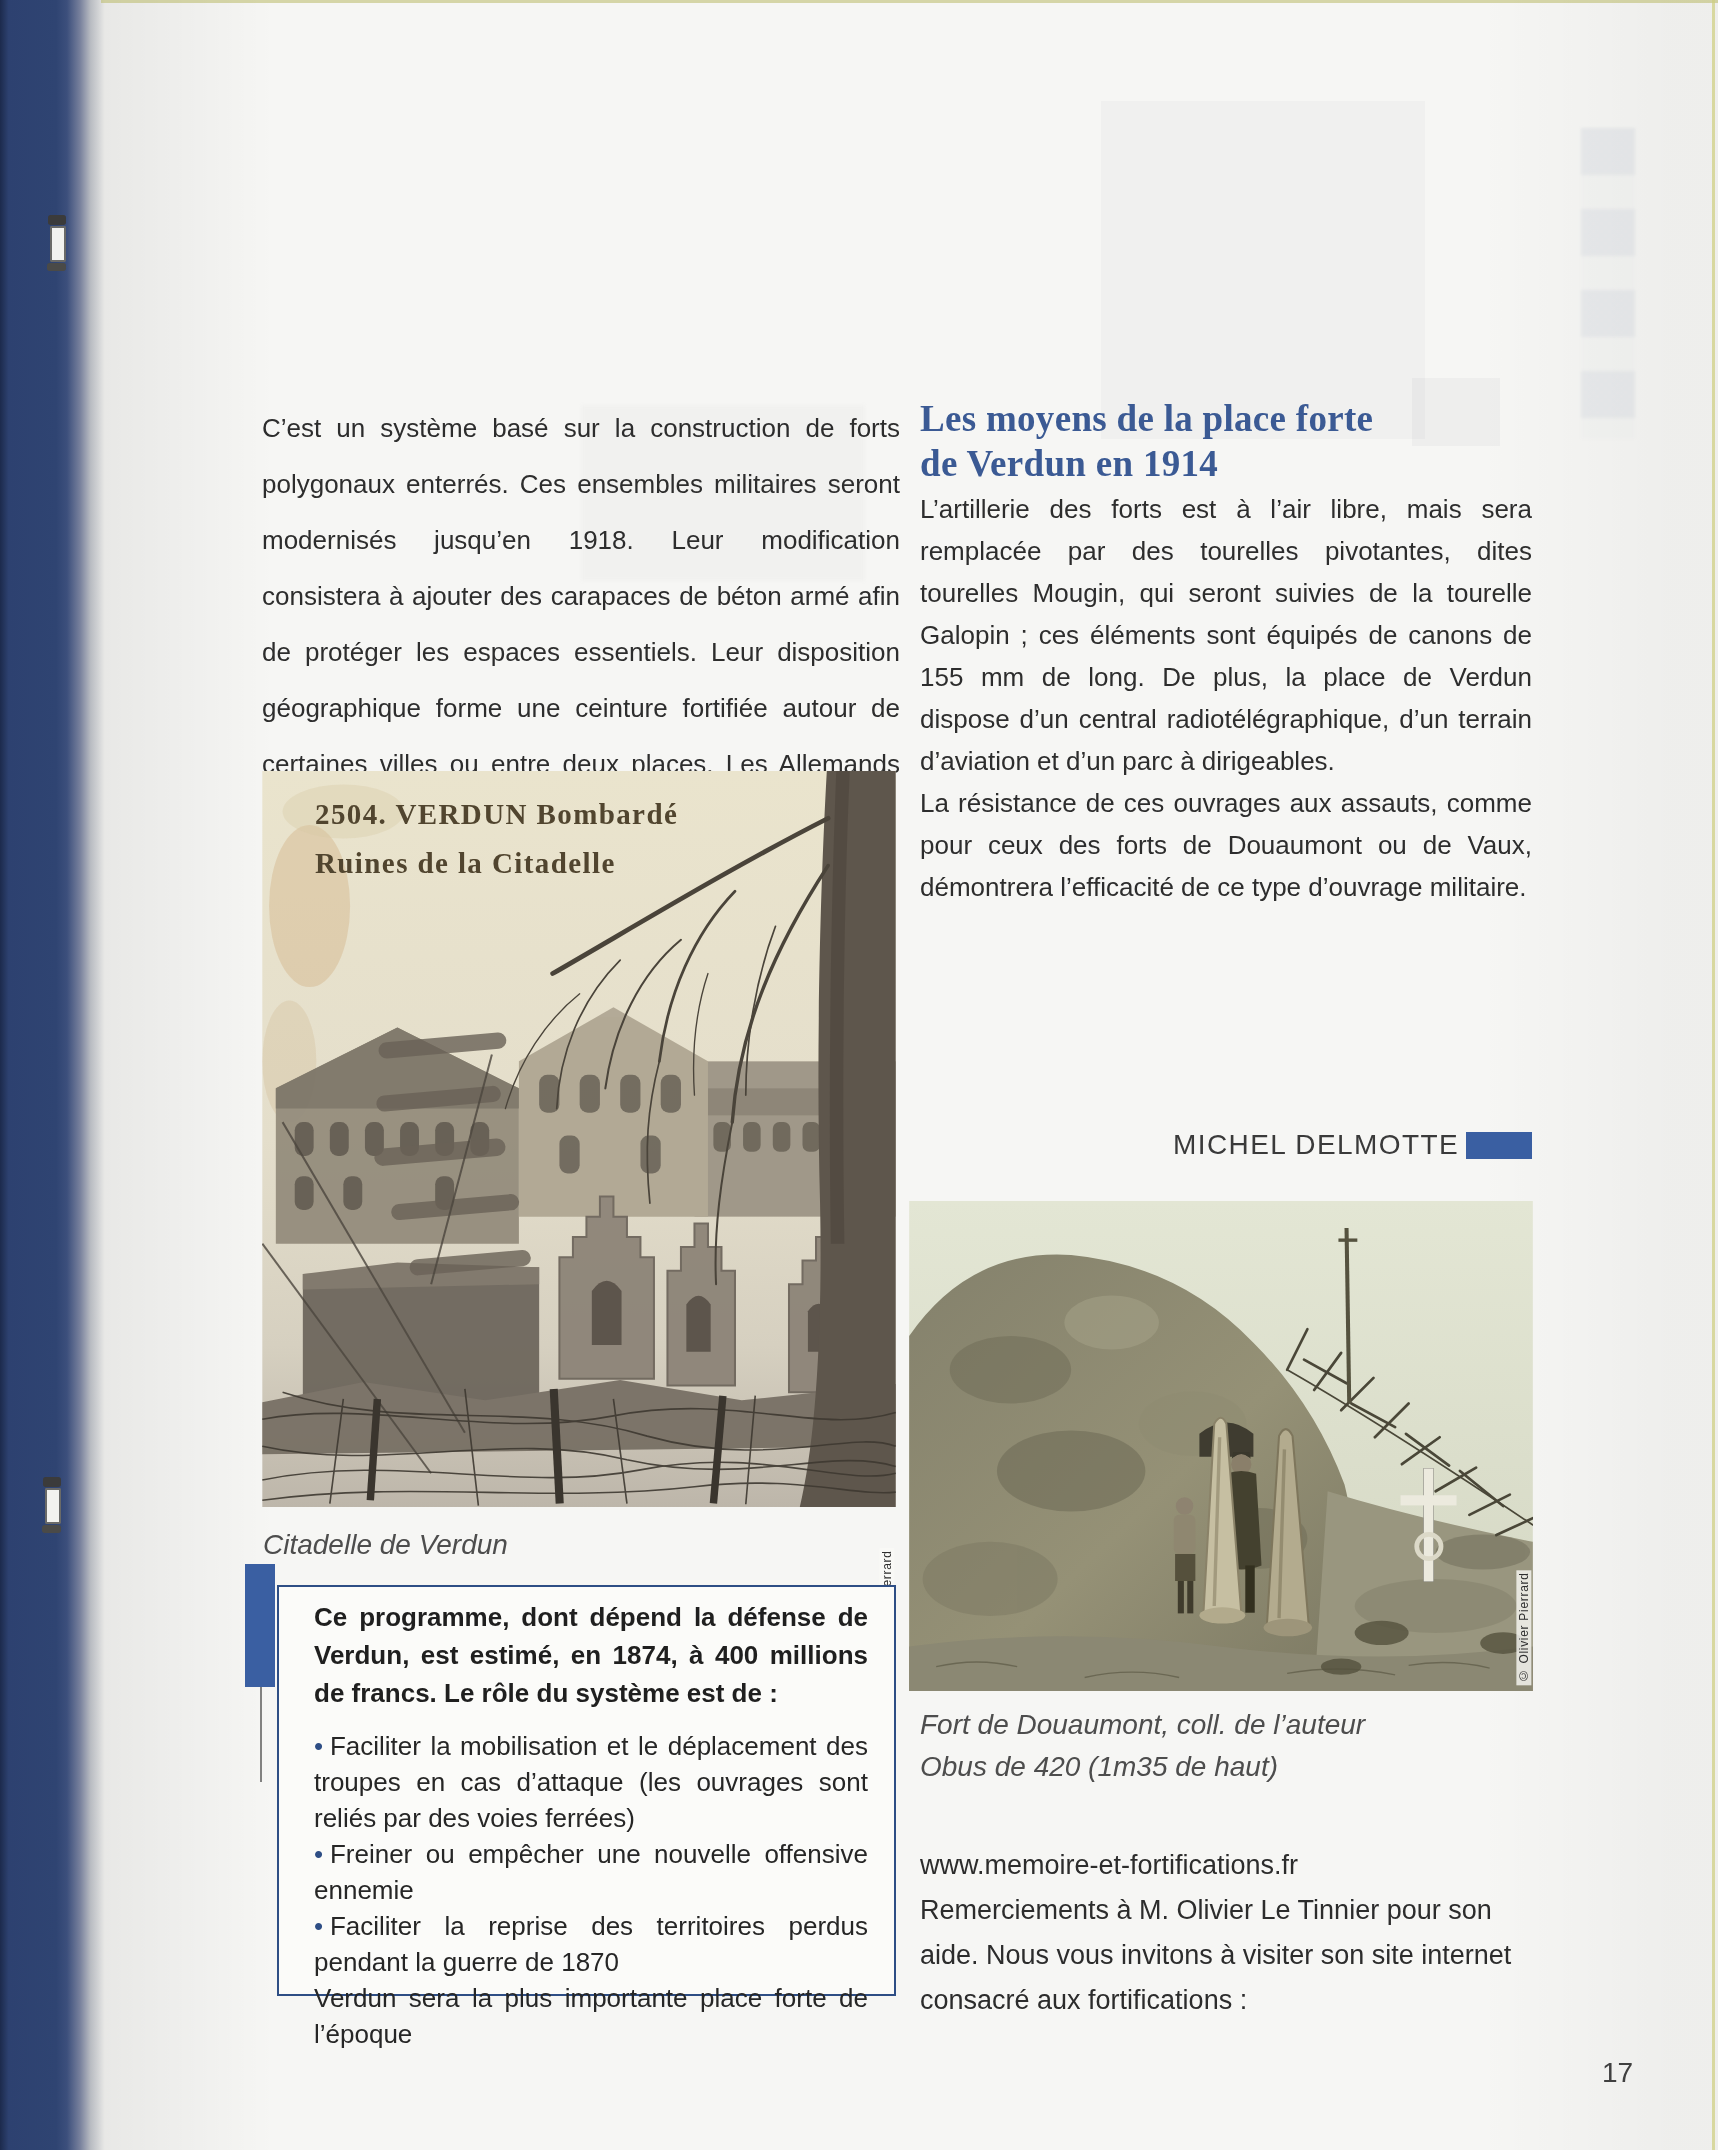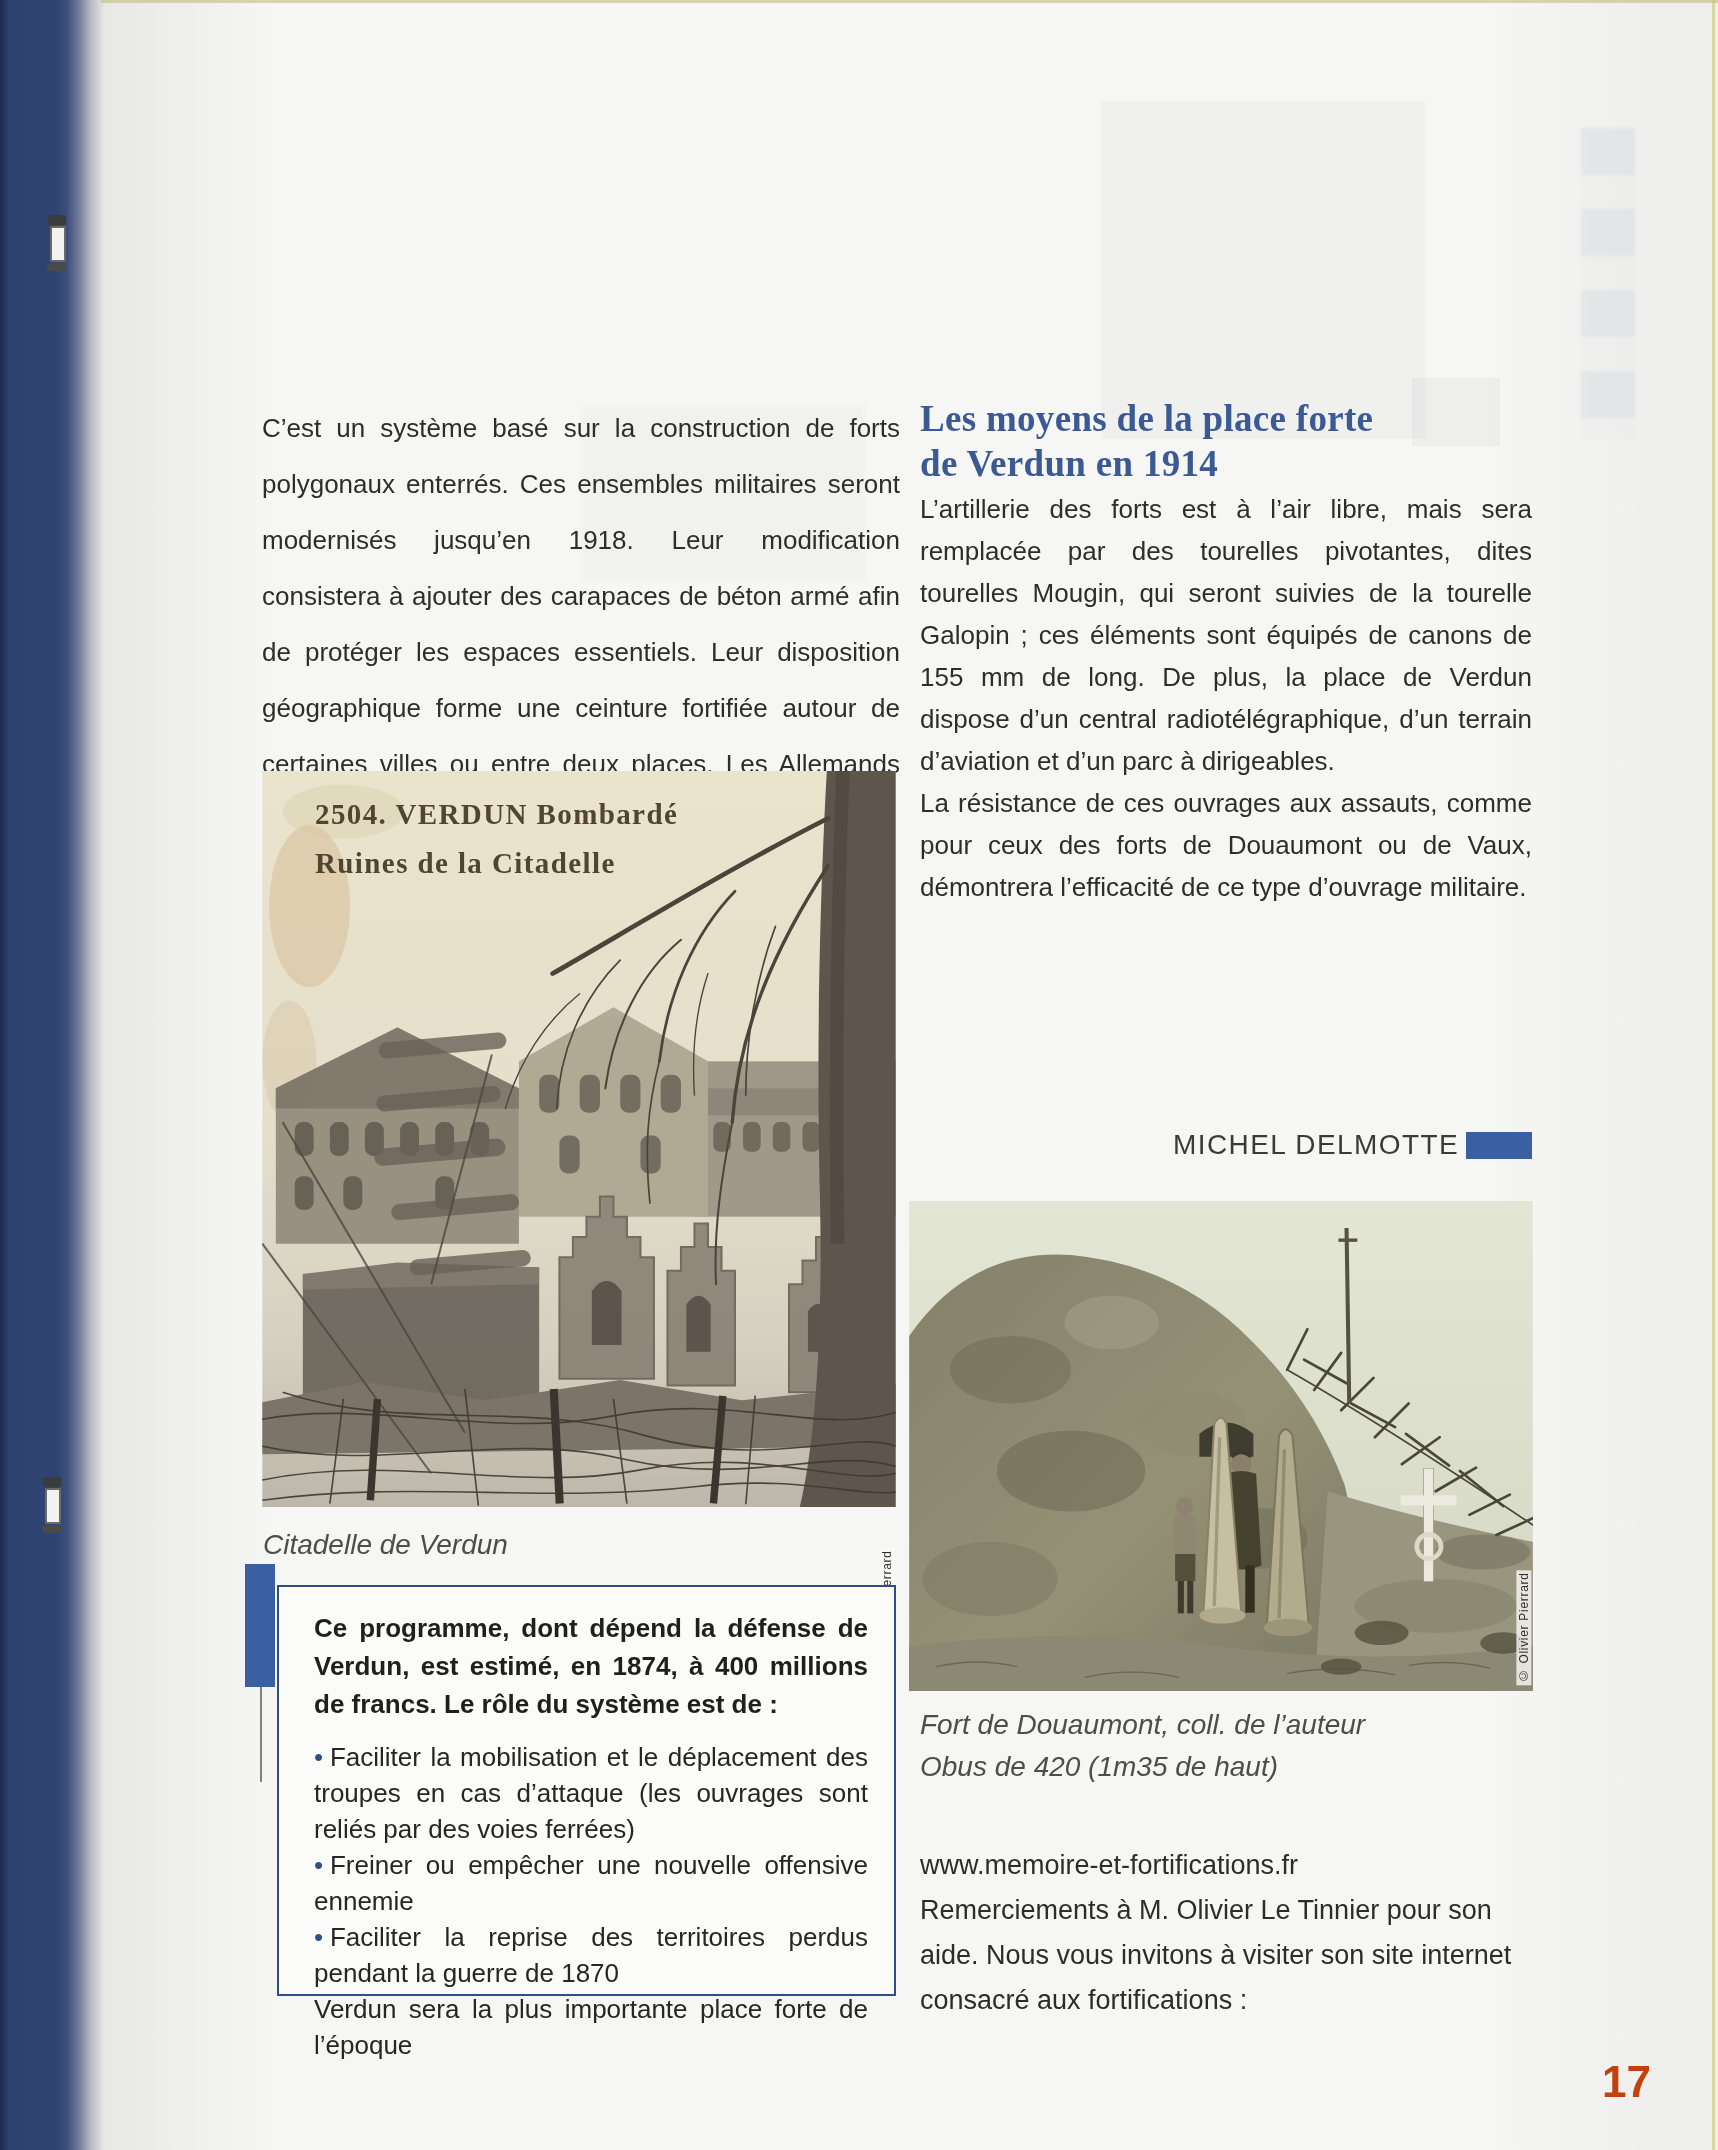"Ce programme, dont dépend la" .infobox { padding: 22px 26px 0 35px -> 11px 26px 0 35px }
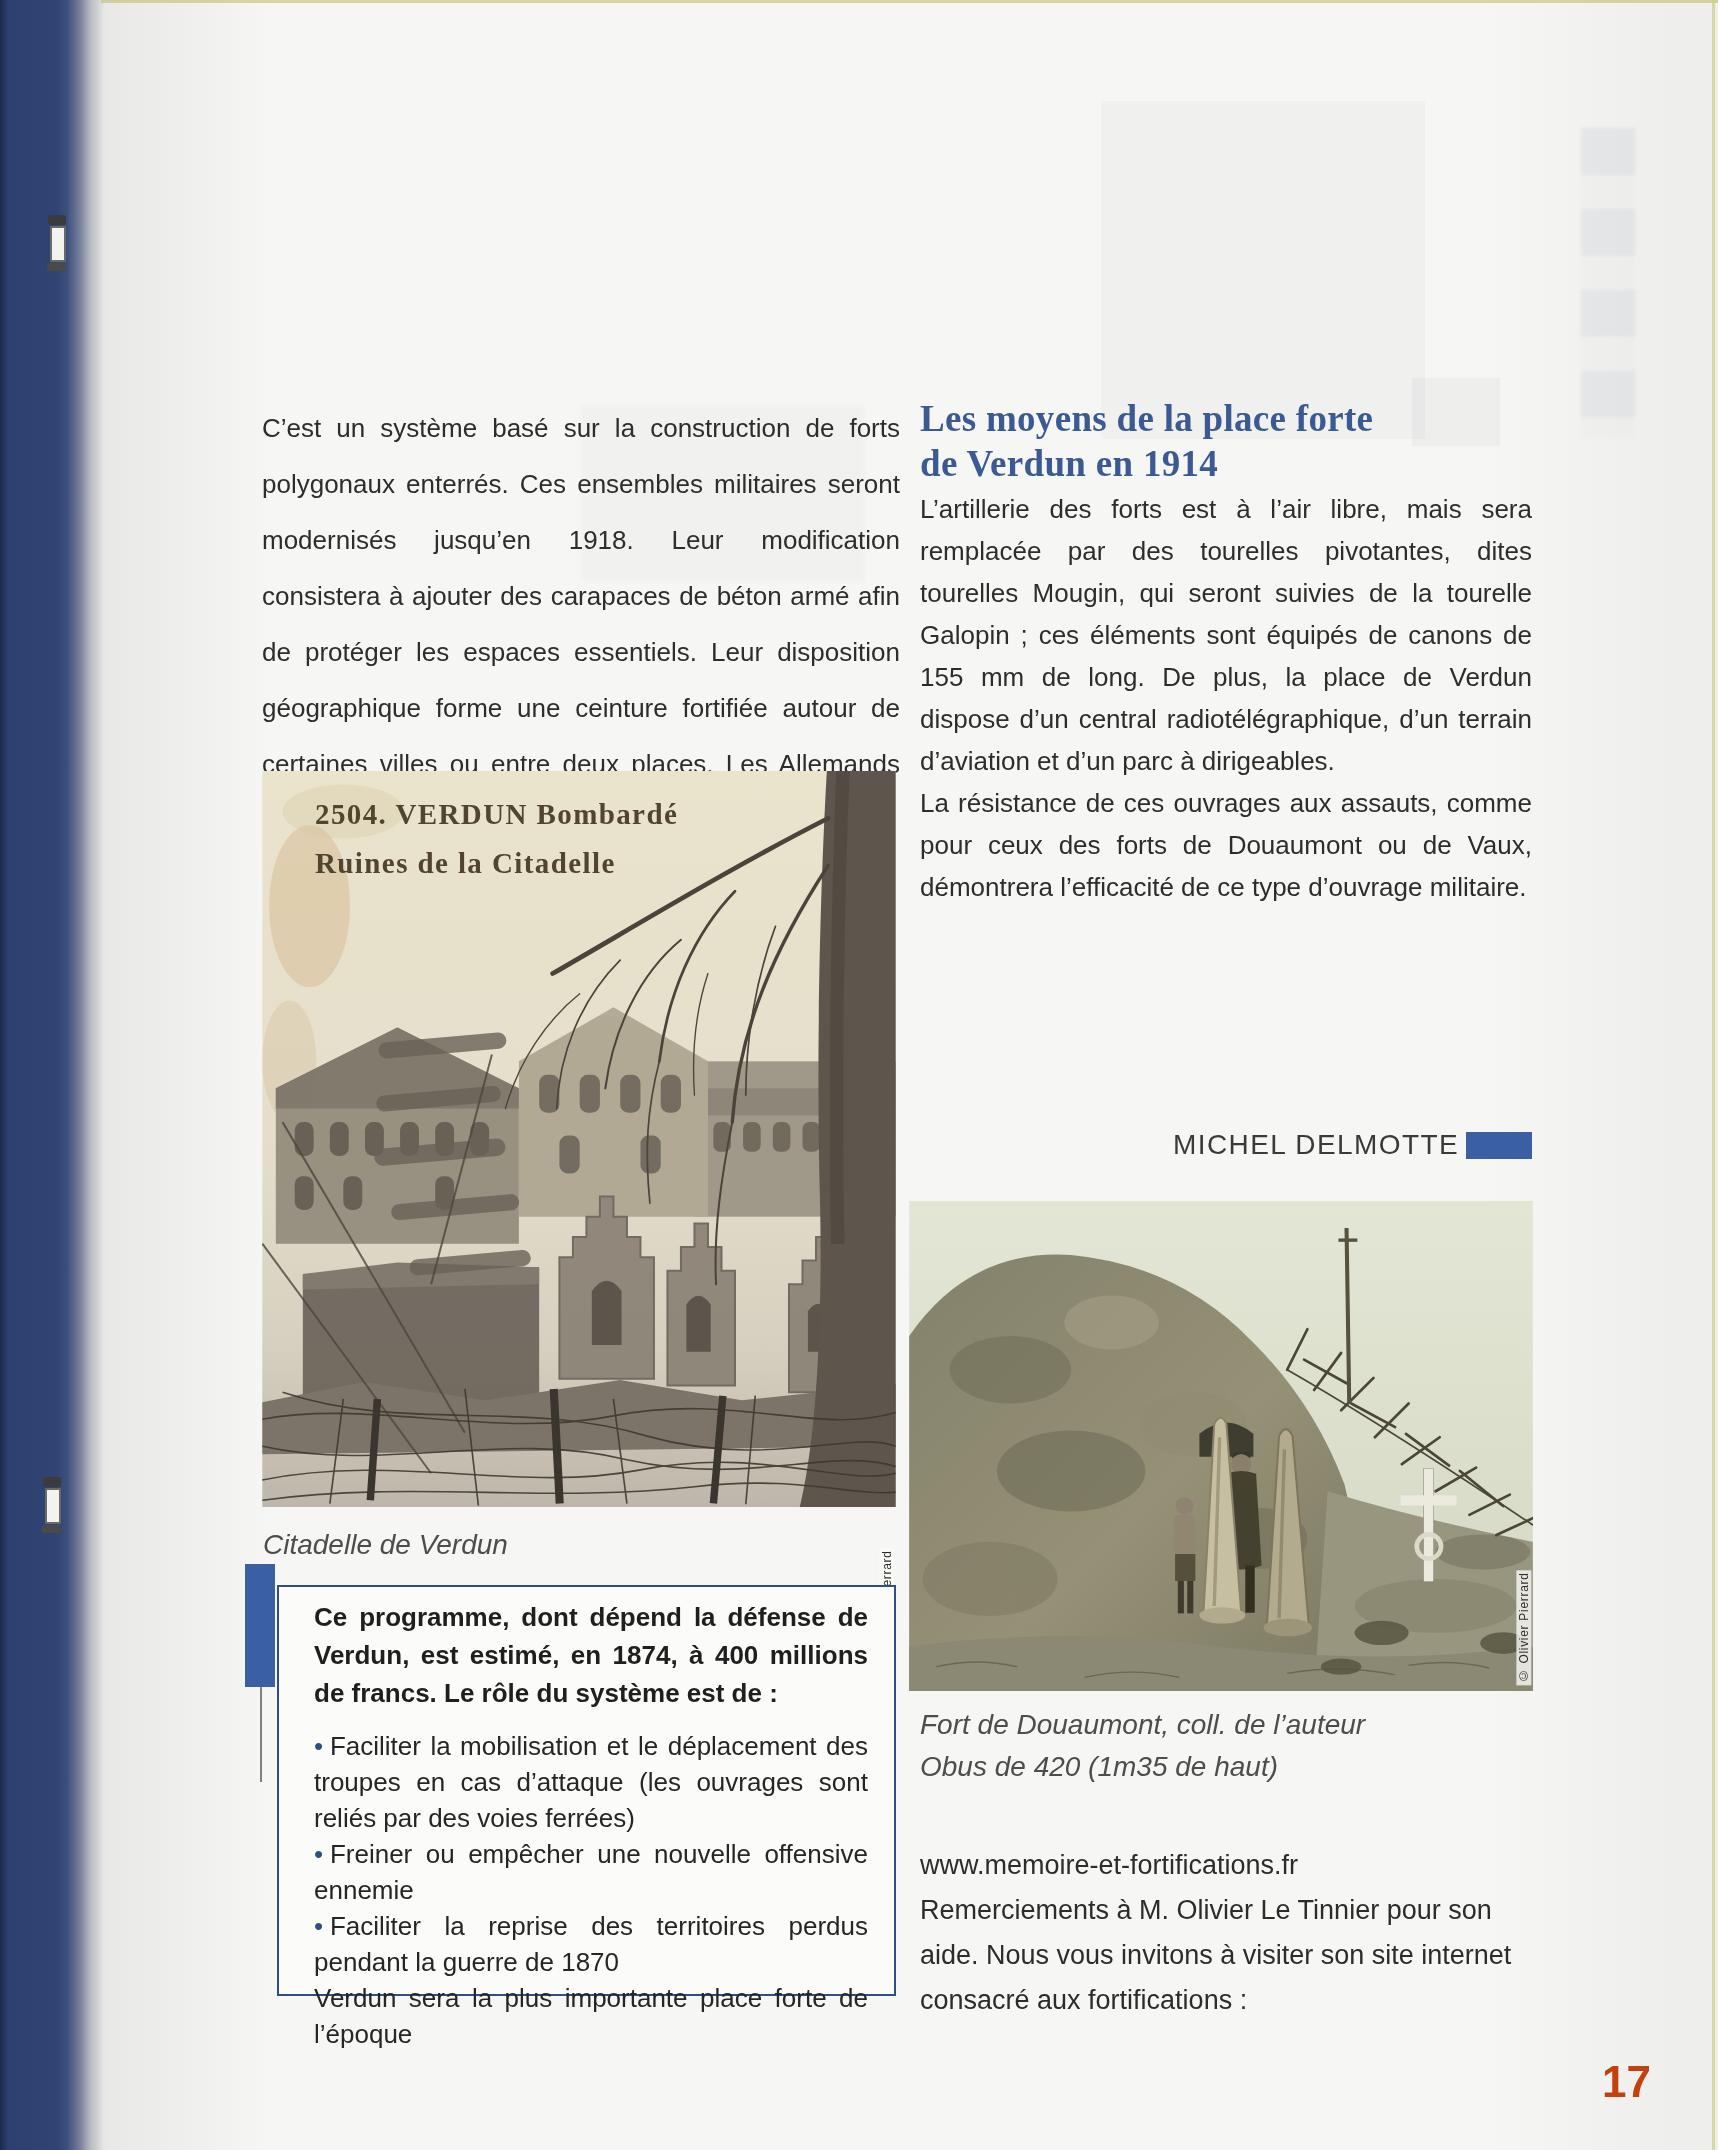"17" .pagenum { color: #c2410c -> #404040; font-size: 44px -> 28px; font-weight: bold -> normal }
